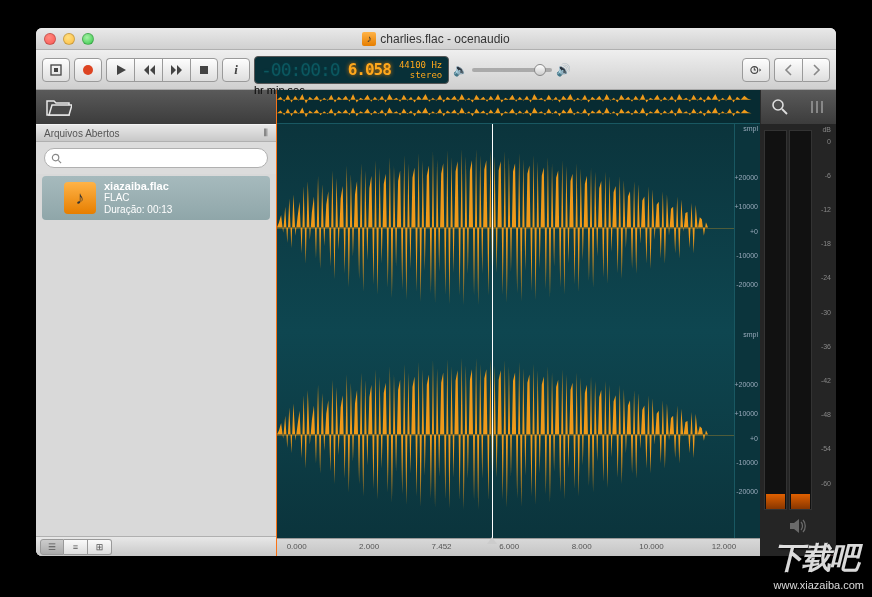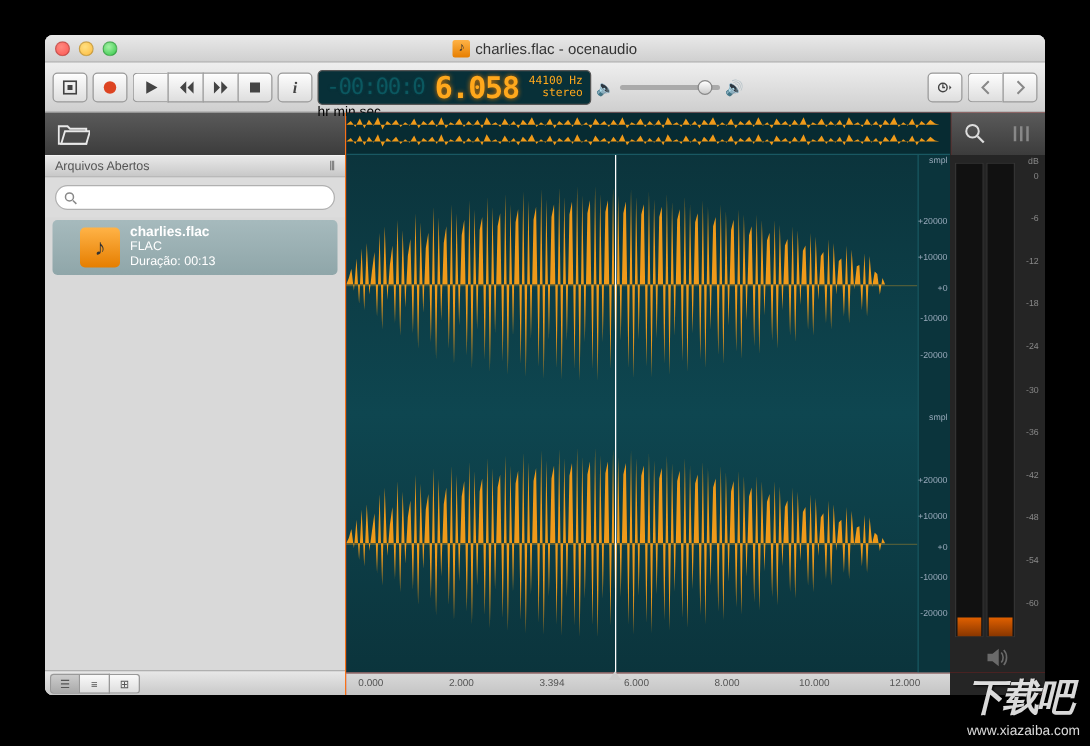"6.058" .lcd .pos { font-size: 24px -> 16px }
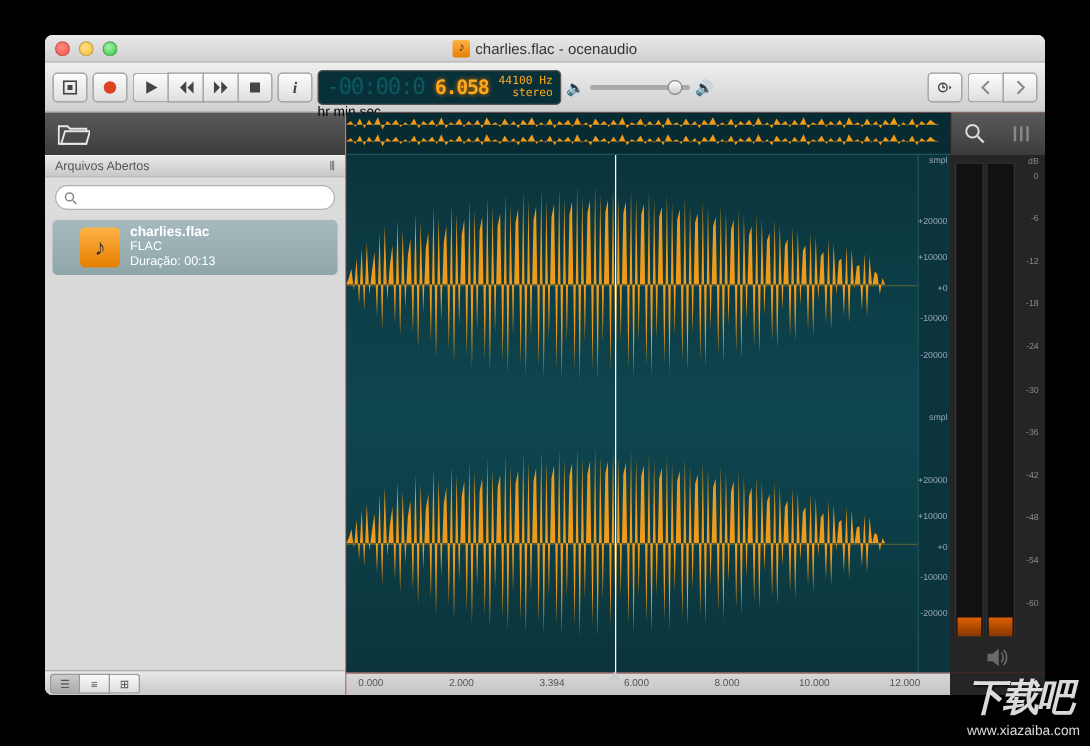"charlies.flac" div.fn { text: charlies.flac -> xiazaiba.flac }
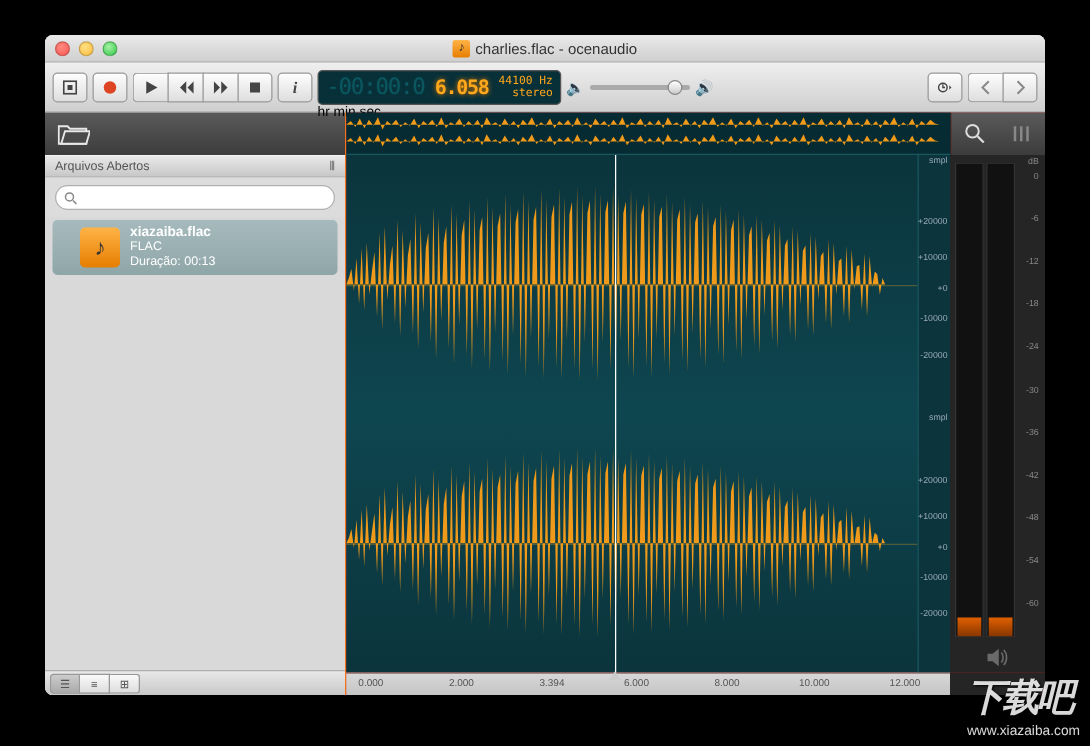"3.394" span { text: 3.394 -> 7.452 }
